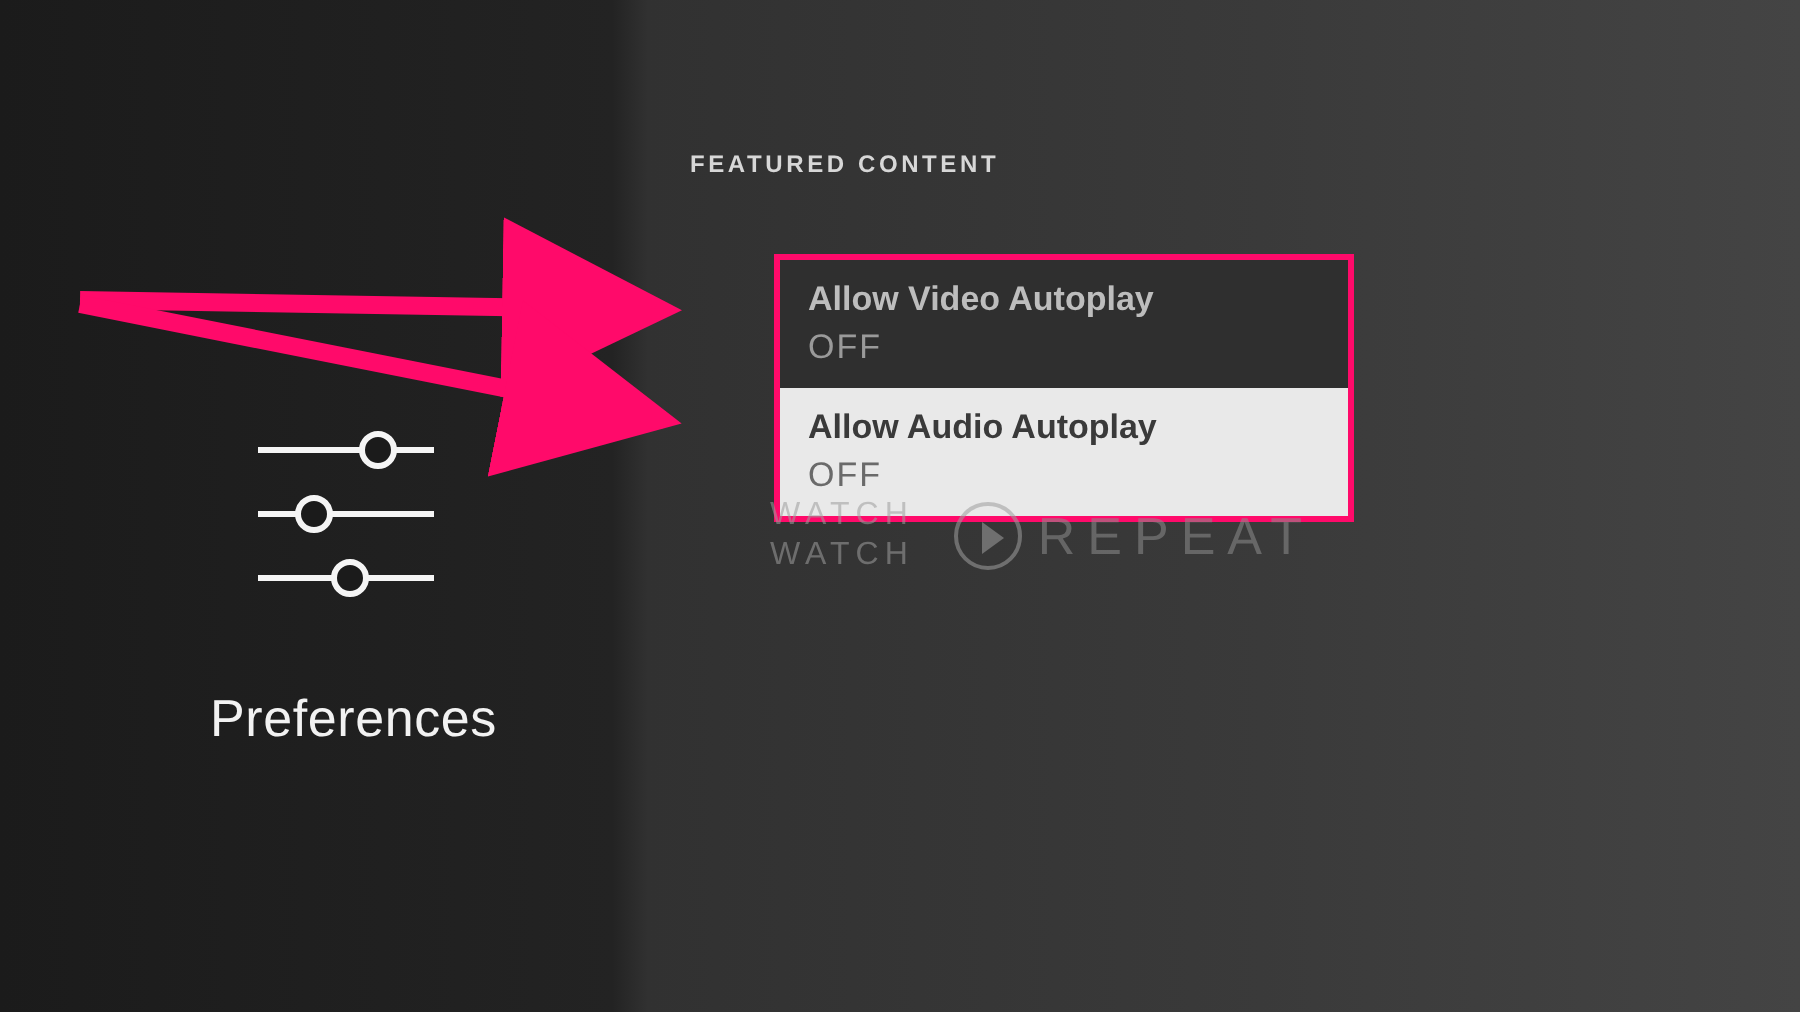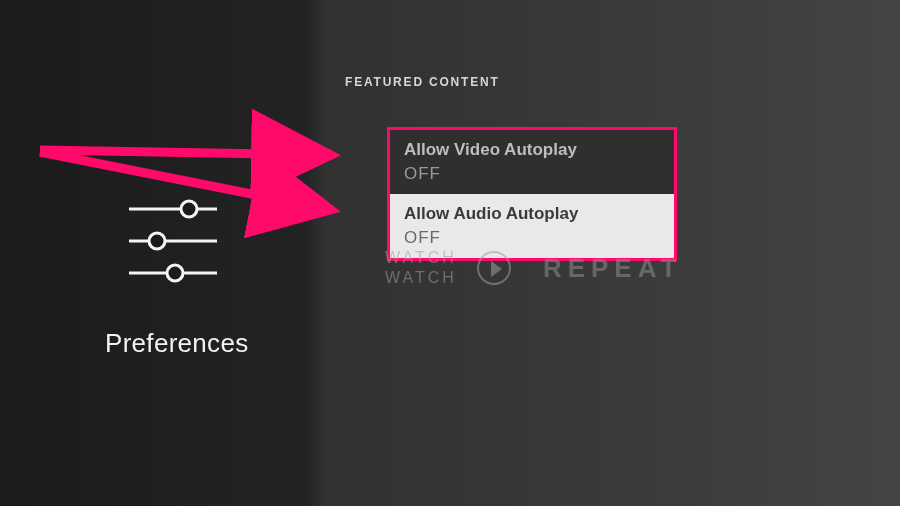"REPEAT" .wm-repeat { font-weight: 700 -> 400; margin-left: 24px -> none }
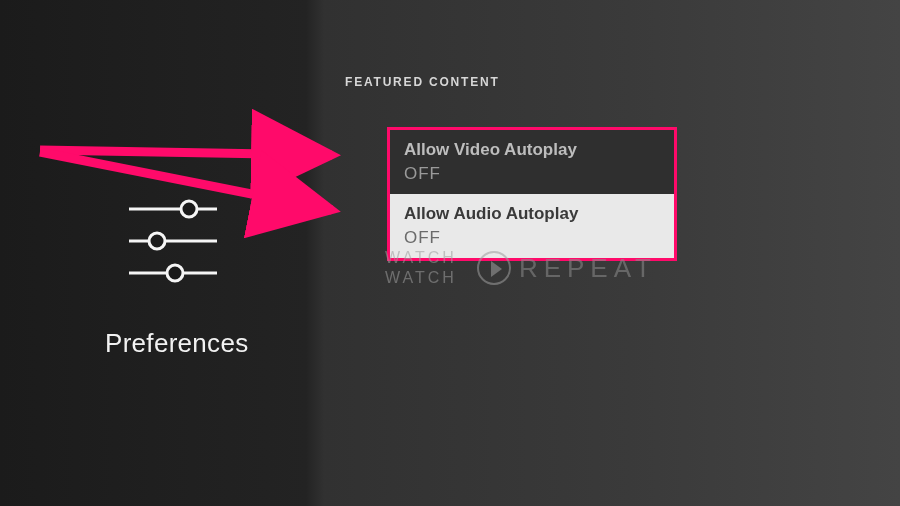"Preferences" .left-col { top: 0 -> 16px }
